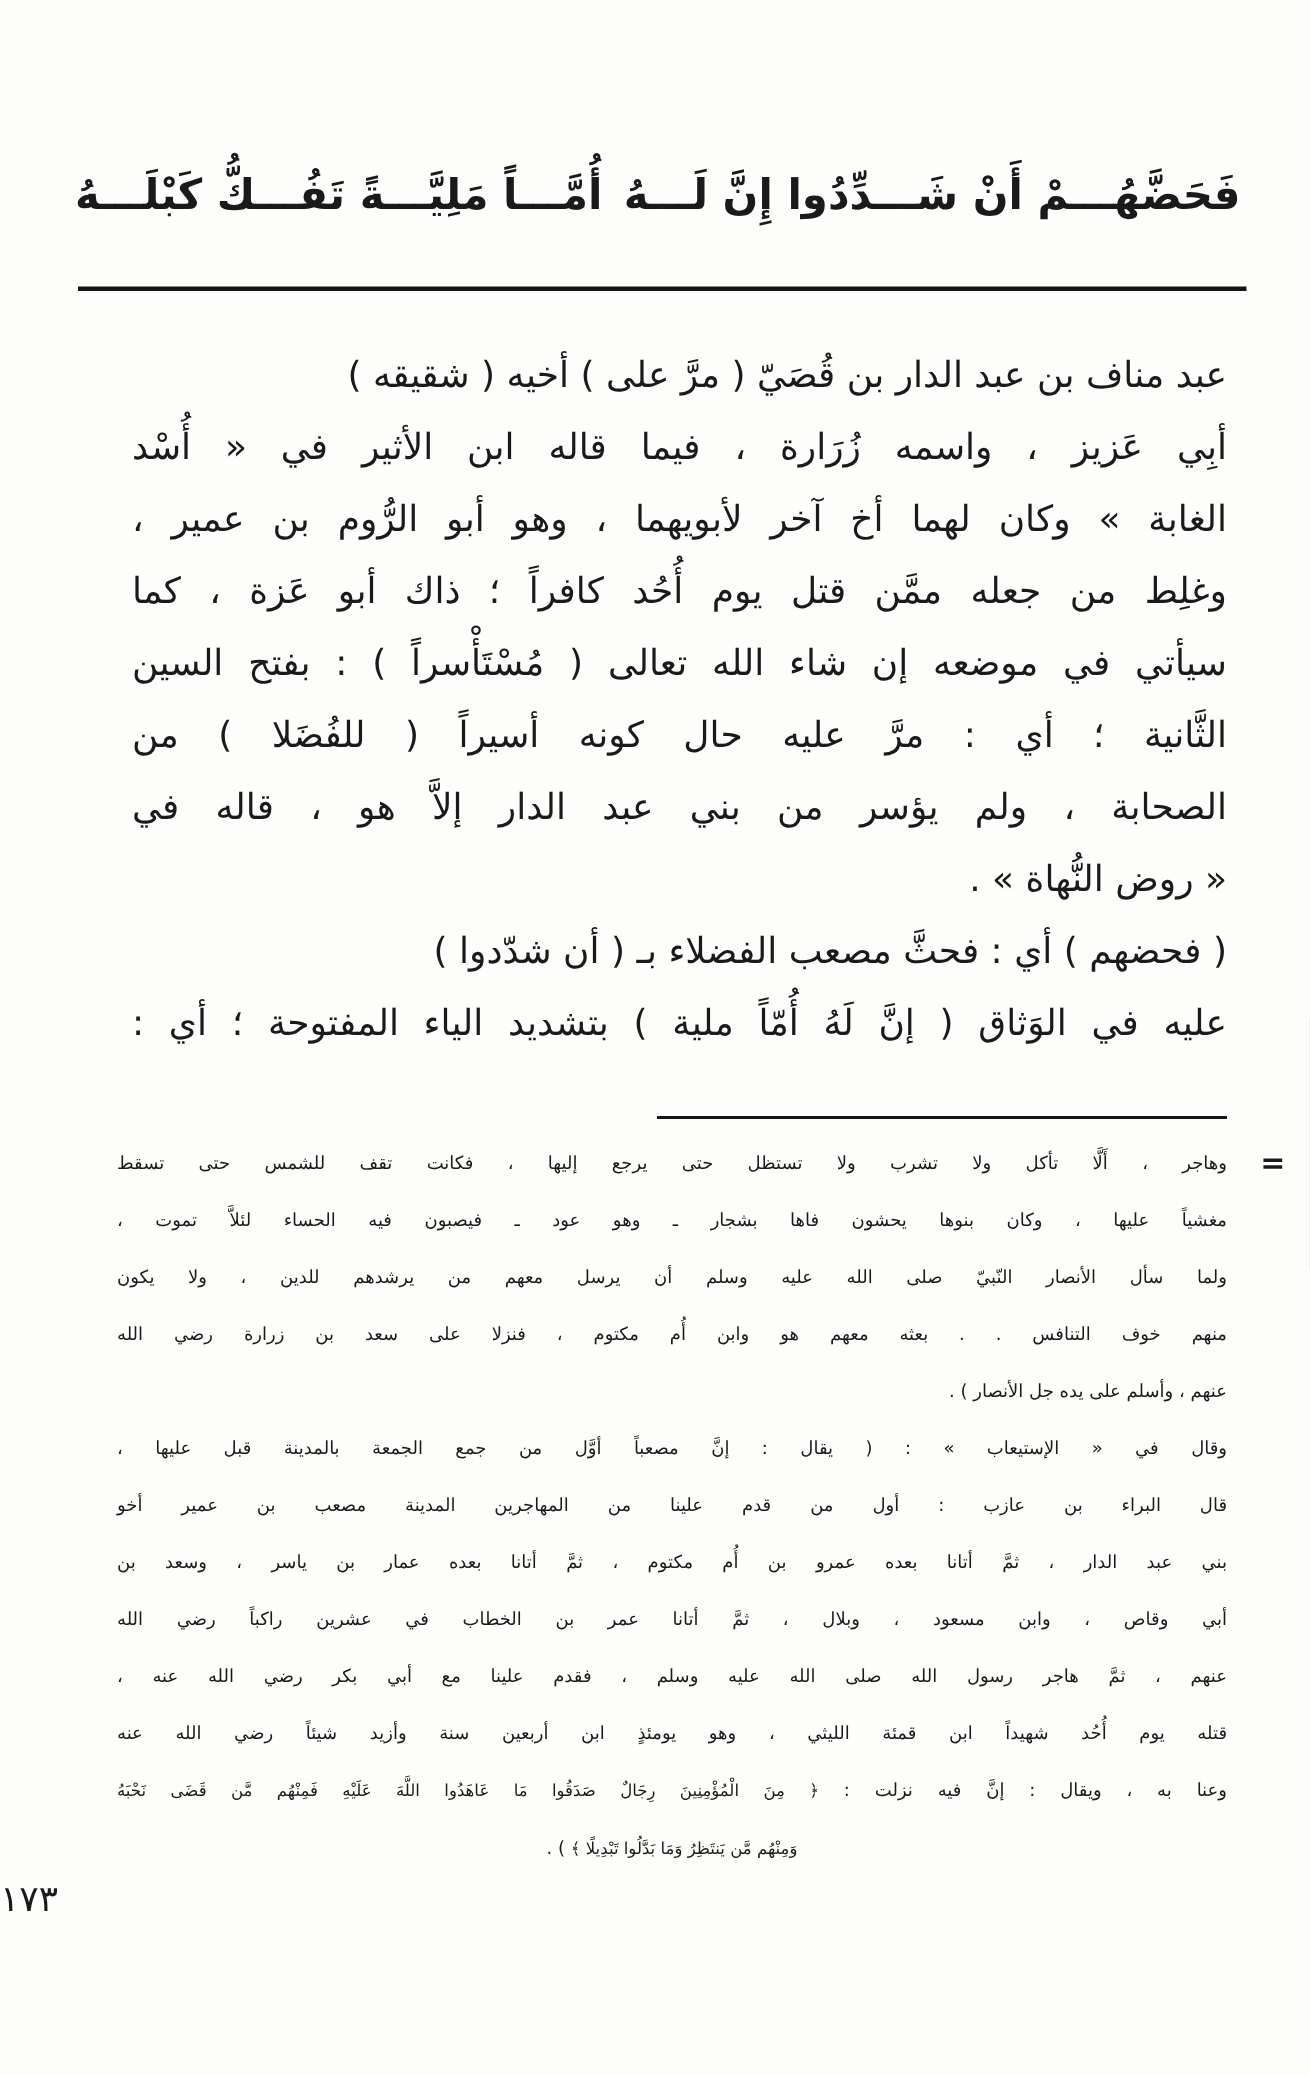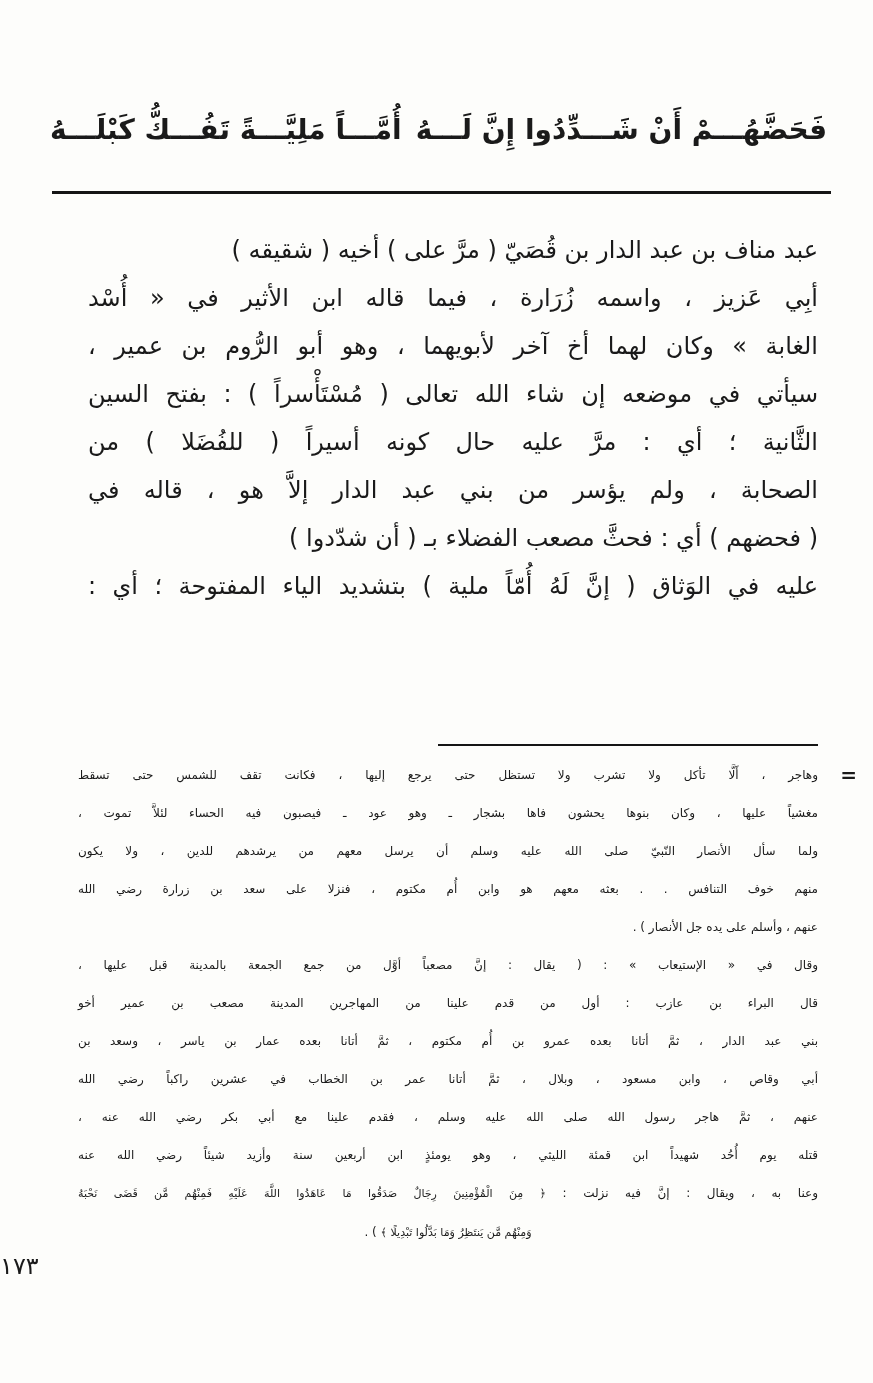"وغلِط من جعله ممَّن قتل" div.tline { html: none -> <div><span>وغلِط من جعله ممَّن قتل يوم أُحُد كافراً ؛ ذاك أبو عَزة ، كما</span></div> }
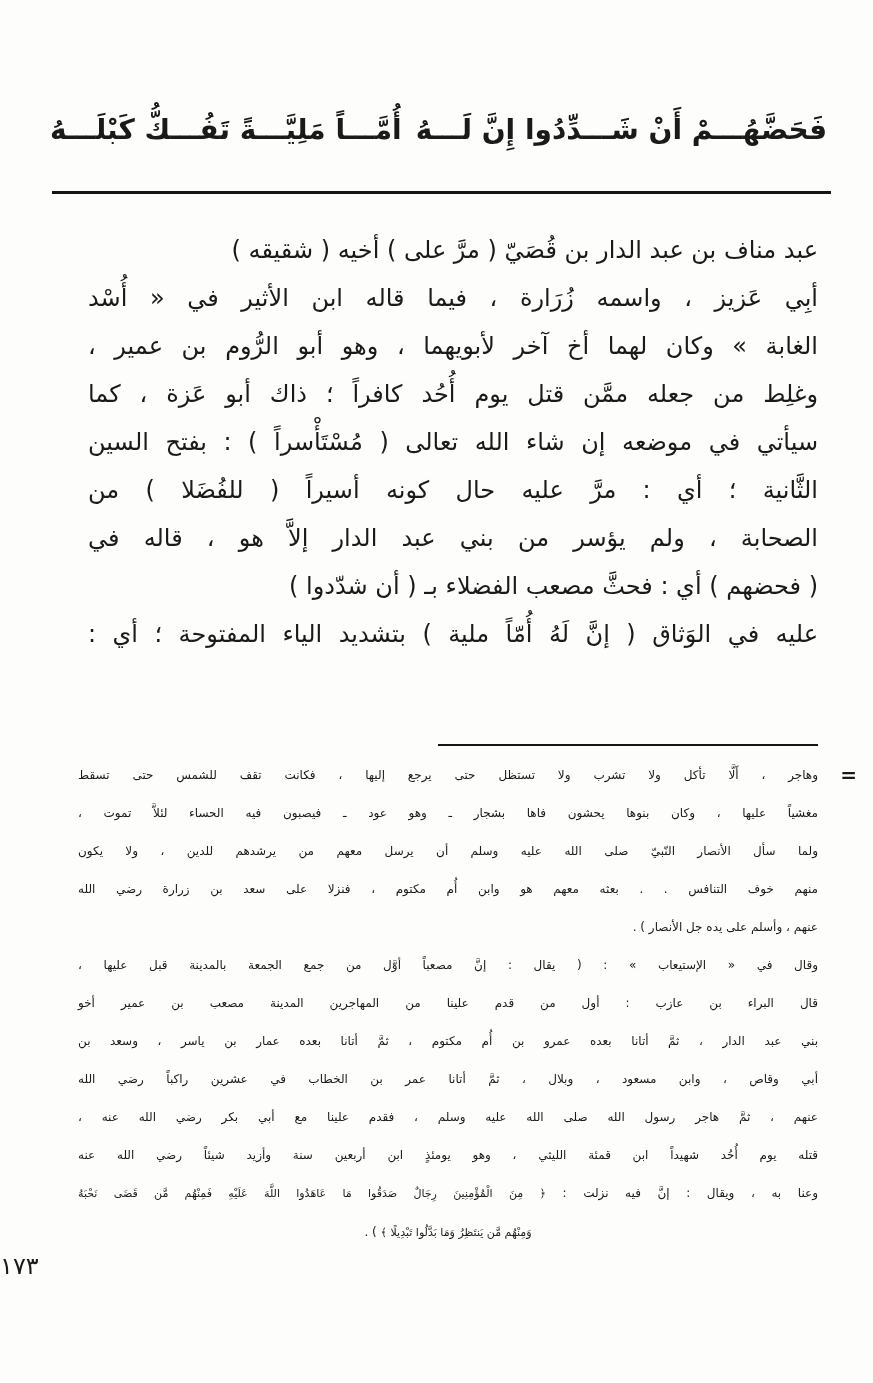"« روض النُّهاة » ." div.tline { html: none -> <div><span>« روض النُّهاة » .</span></div> }
